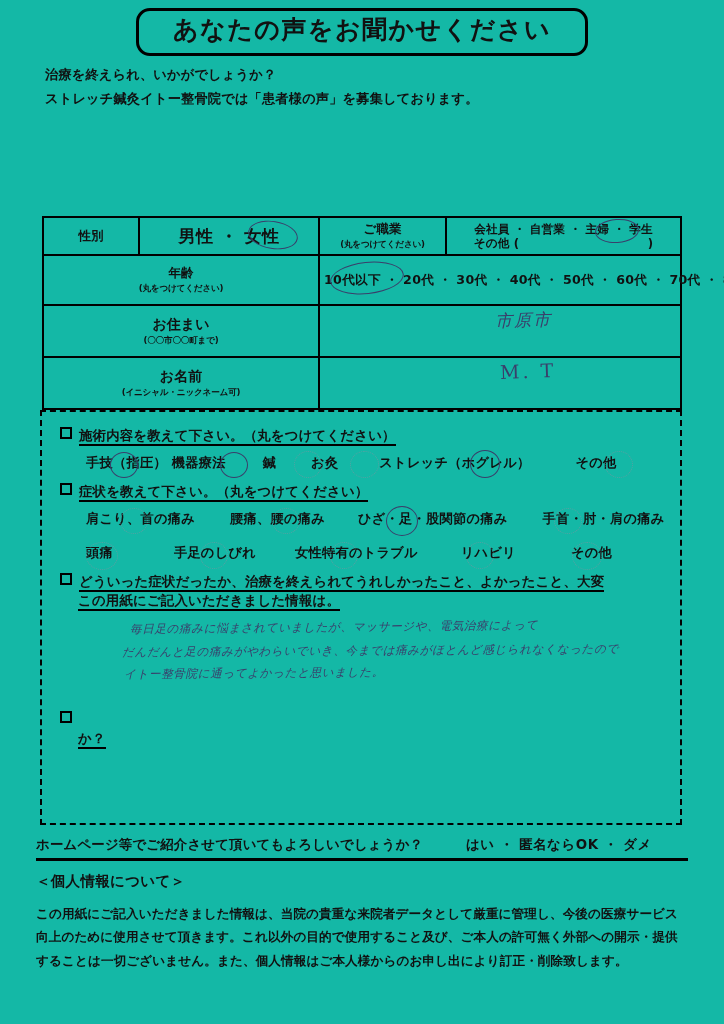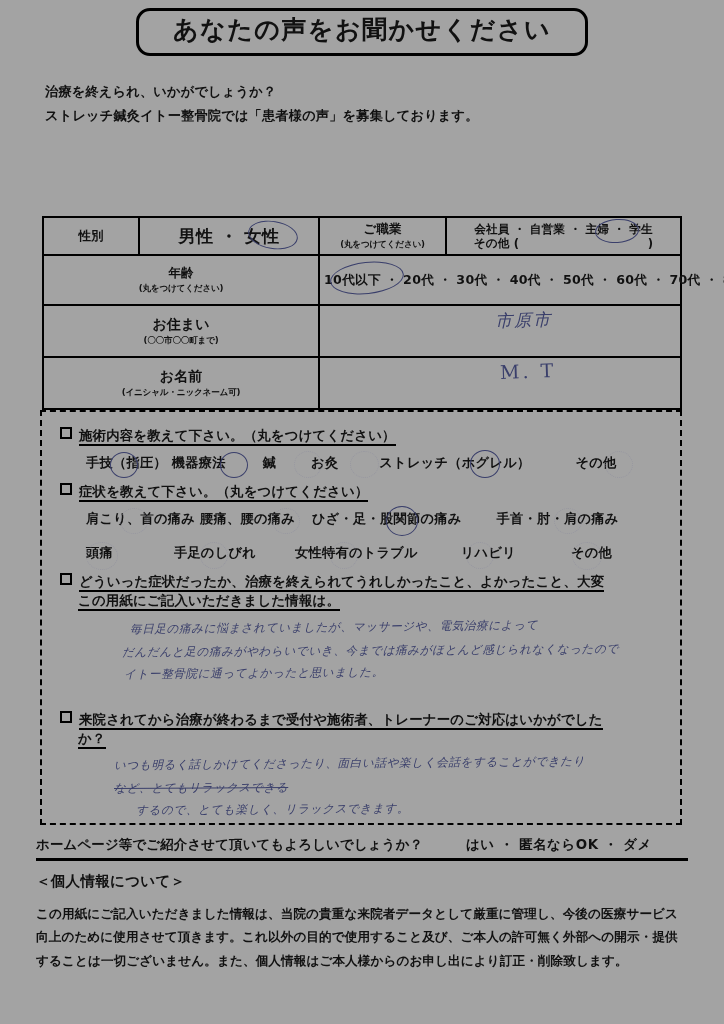"あなたの声をお聞かせください" .page { background: #a3a3a3 -> #14b8a6 }
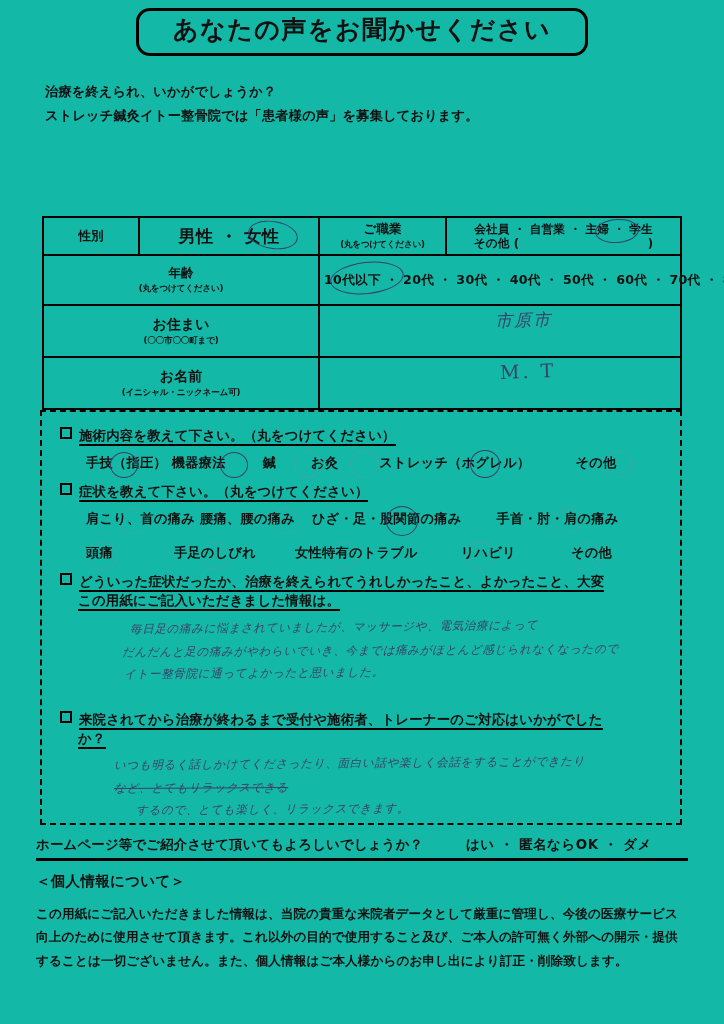"治療を終えられ、いかがでしょうか？" .intro { top: 81px -> 64px }
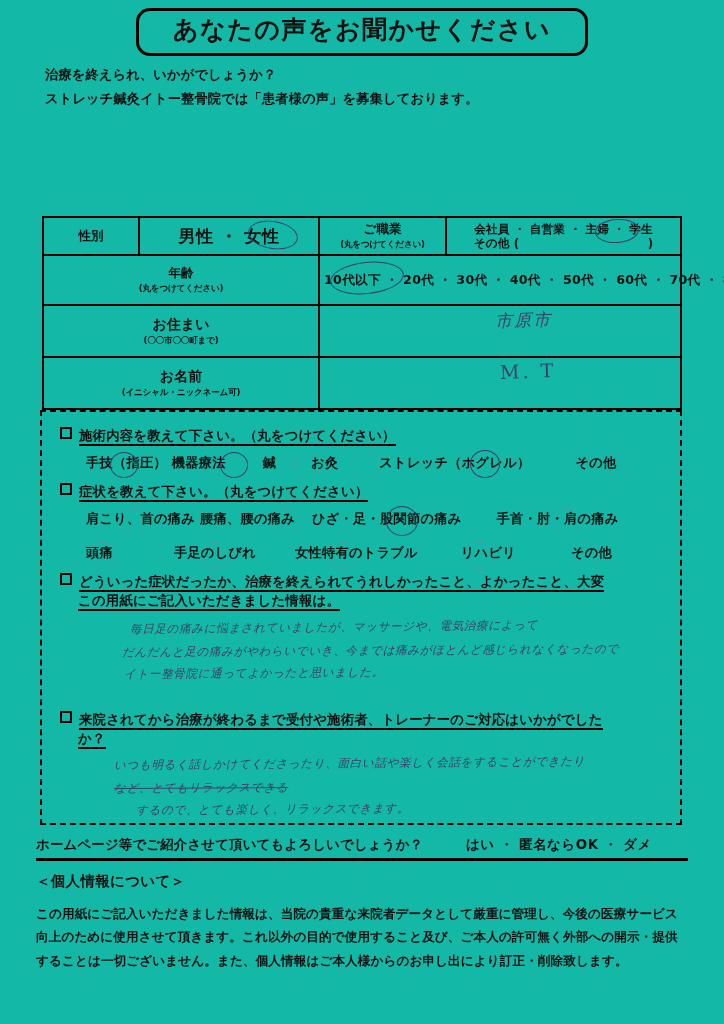"腰痛、腰の痛み" span.opt { margin-left: none -> 30px }
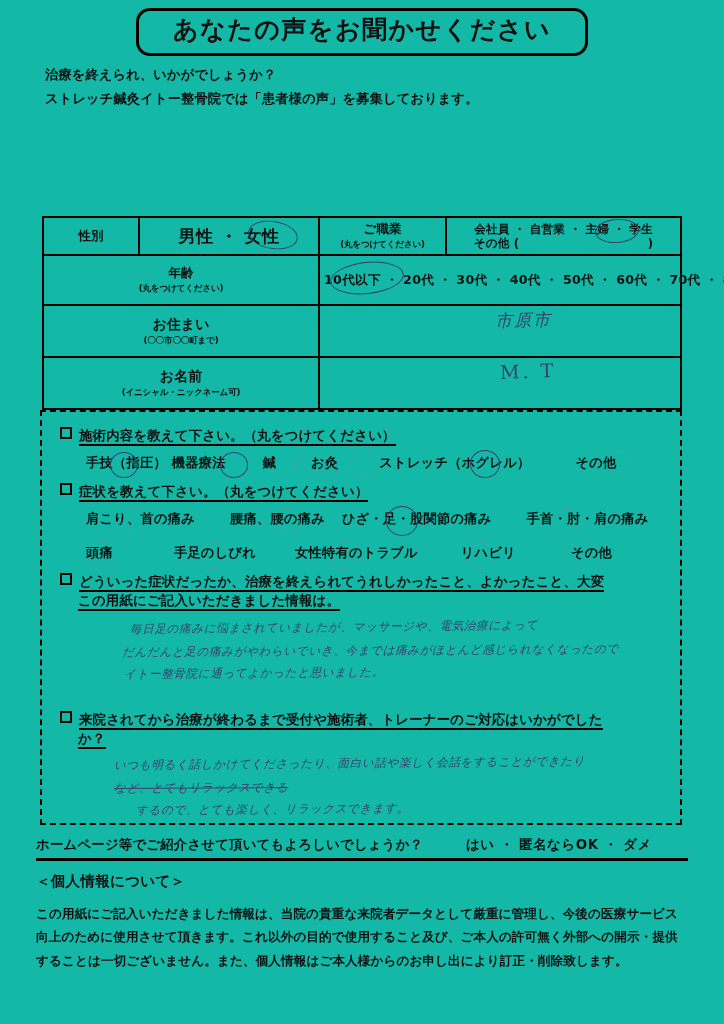"ひざ・足・股関節の痛み" span.opt { margin-left: 12px -> 28px }
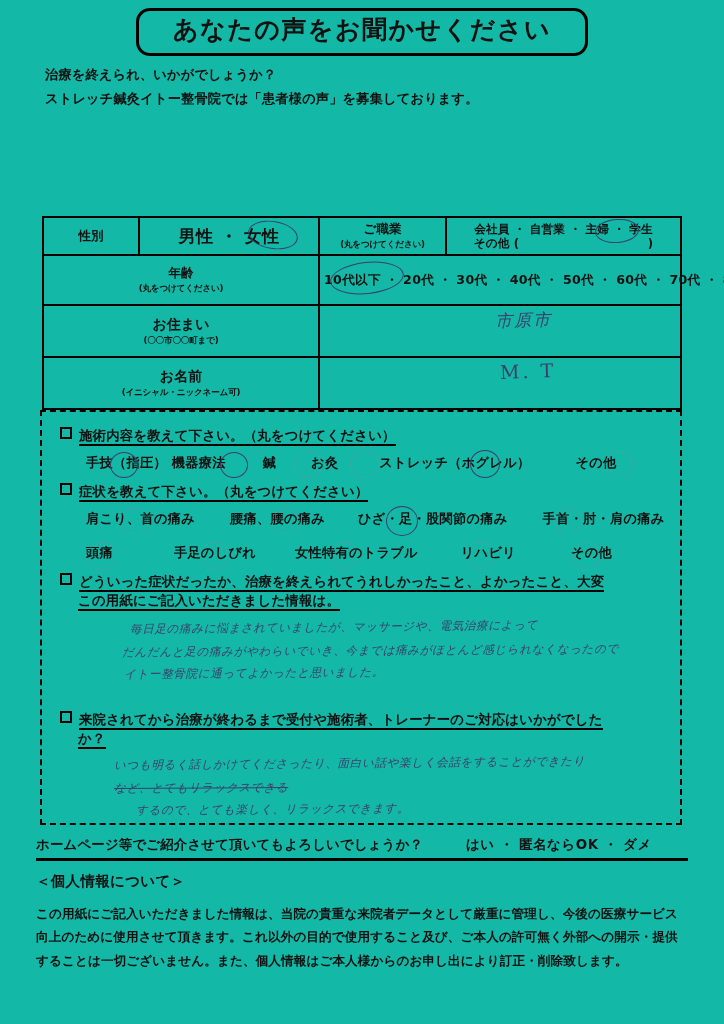"来院されてから治療が終わるまで受付や施術者、トレーナーのご対応はいかがでした" span.u { html: <span>来院されてから治療が終わるまで受付や施術者、トレーナーのご対応はいかがでした</span> -> none }
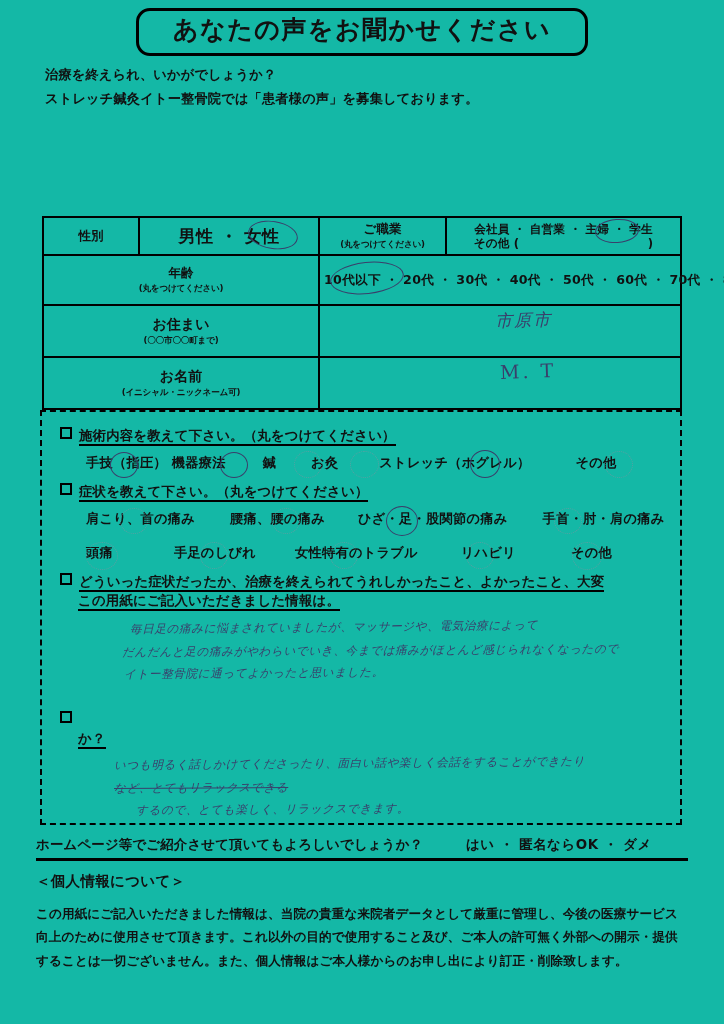"いつも明るく話しかけてくださったり、面白い話や楽しく会話をすることができたり" div.answer { html: <div> <div>いつも明るく話しかけてくださったり、面白い話や楽しく会話をすることができたり</div> <div>など、とてもリラックスできる</div> <div>するので、とても楽しく、リラックスできます。</div> </div> -> none }
